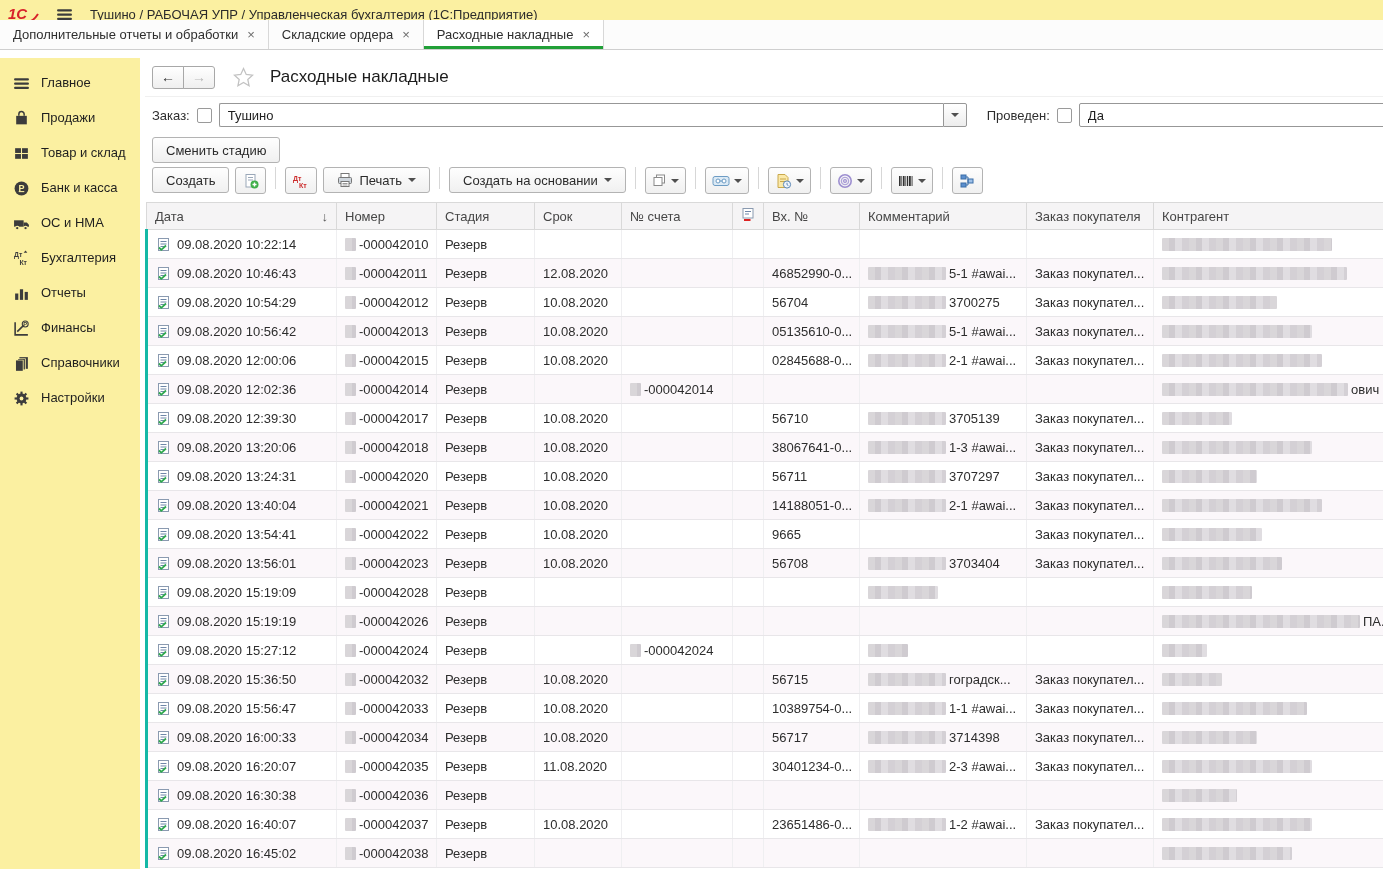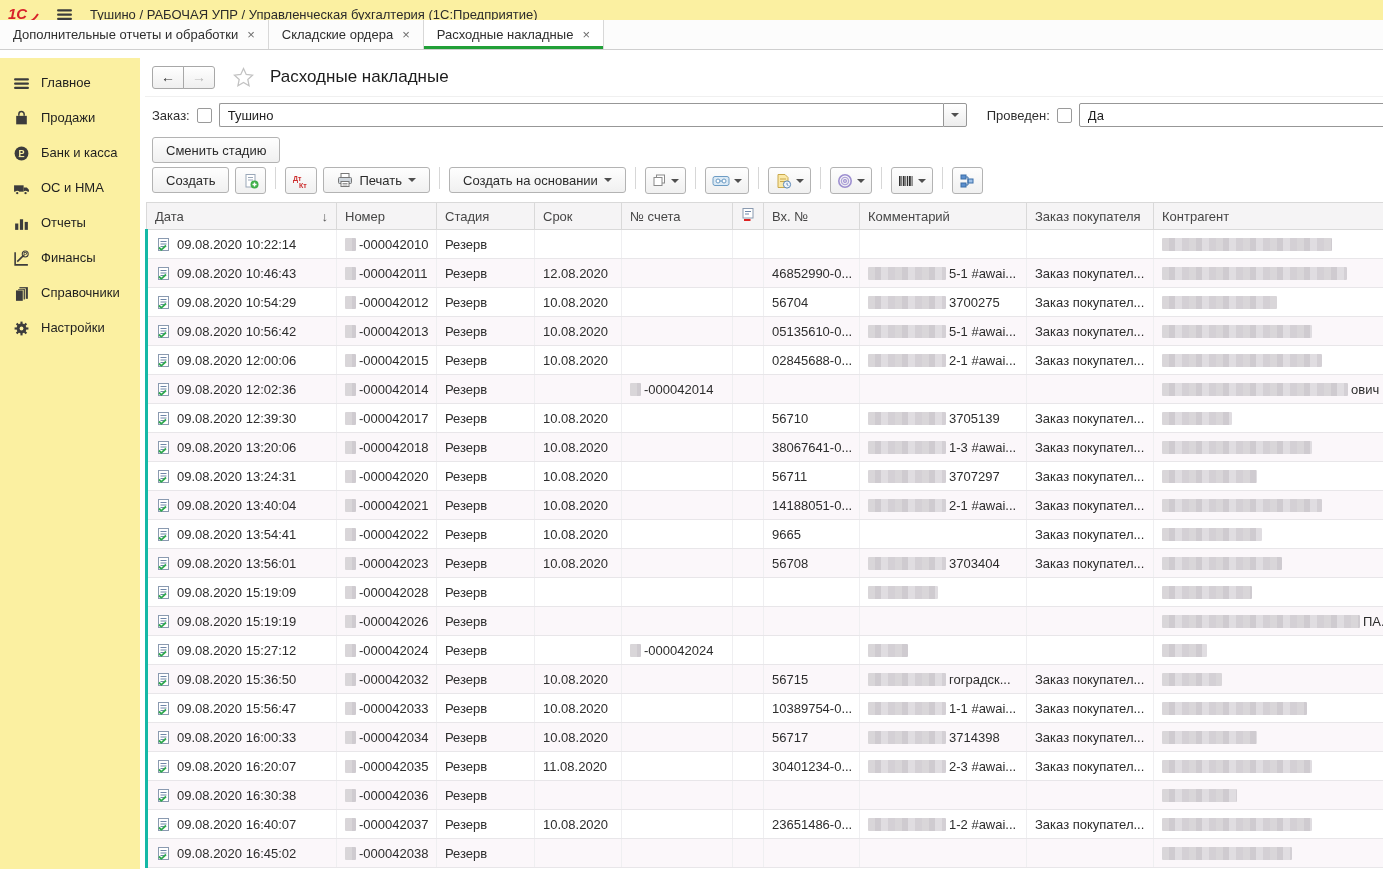"Товар и склад" div.side-item { html: none -> <div> <span> <svg> <g> <rect></rect> <rect></rect> <rect></rect> <rect></rect> </g> </svg> </span> <span>Товар и склад</span> </div> }
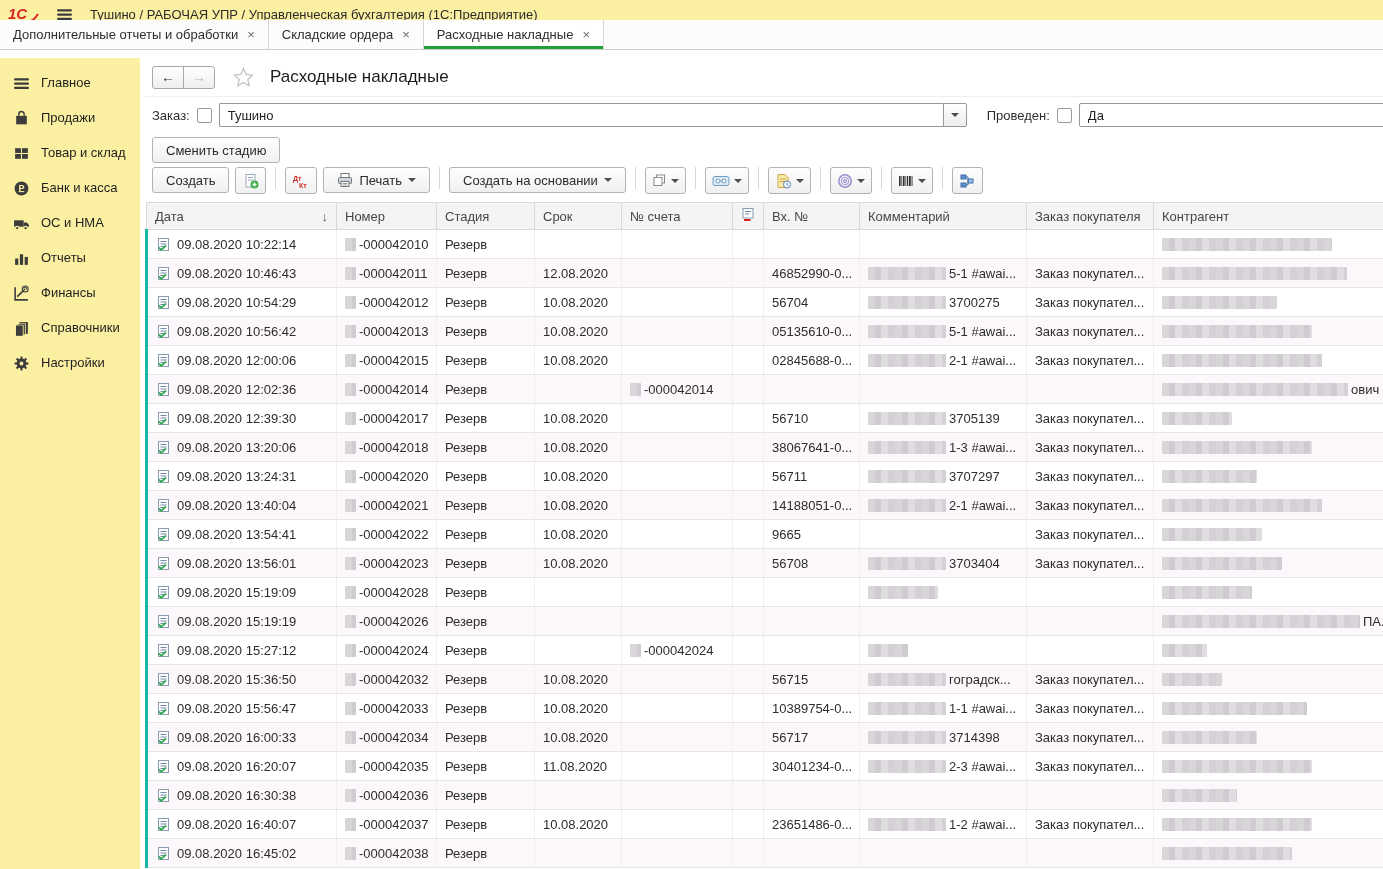"Бухгалтерия" div.side-item { html: none -> <div> <span> <svg> <text>Дт</text> <text>Кт</text> <path></path> </svg> </span> <span>Бухгалтерия</span> </div> }
